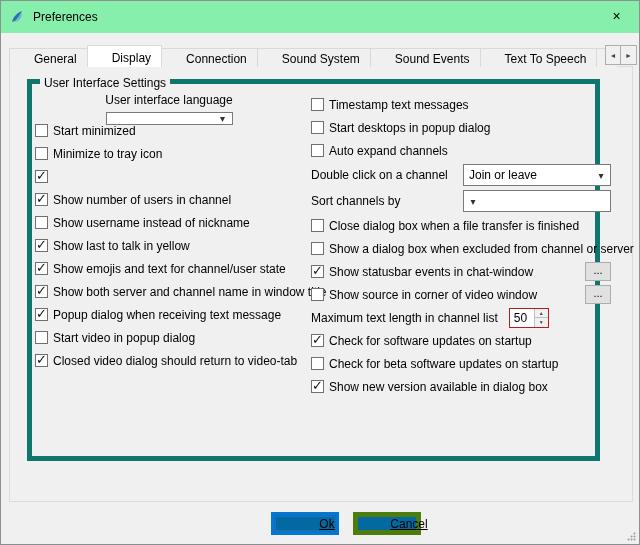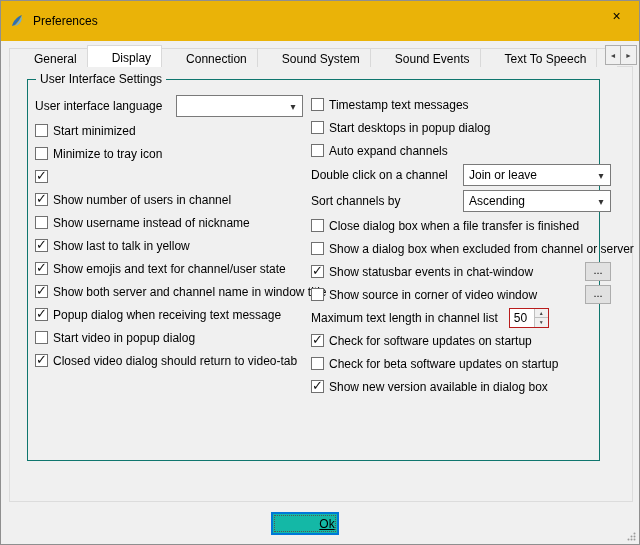"Preferences" .titlebar { background: #eab308 -> #86efac; height: 40px -> 32px }
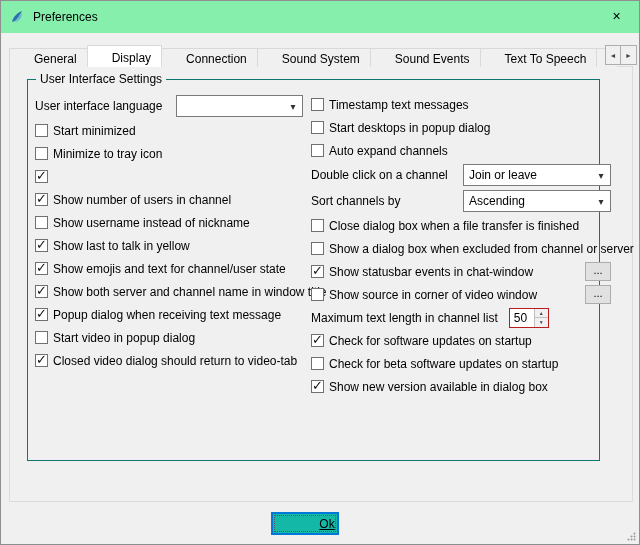"User Interface Settings" .groupbox { border: 1px solid #0f766e -> 5px solid #0f766e }
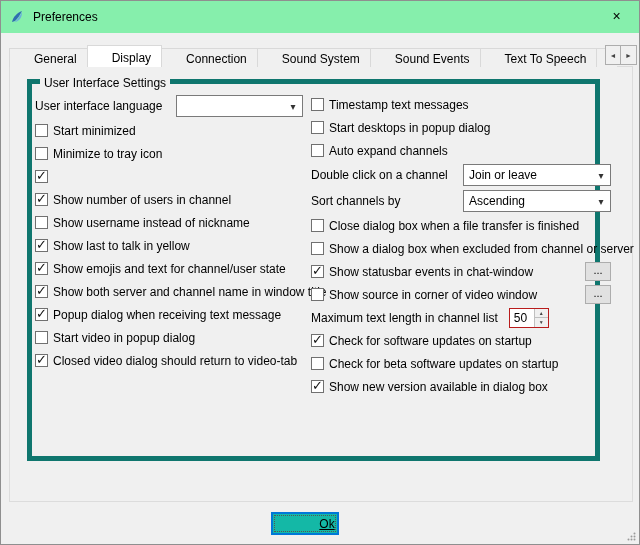"User interface language" .row.lang { flex-direction: none -> column }
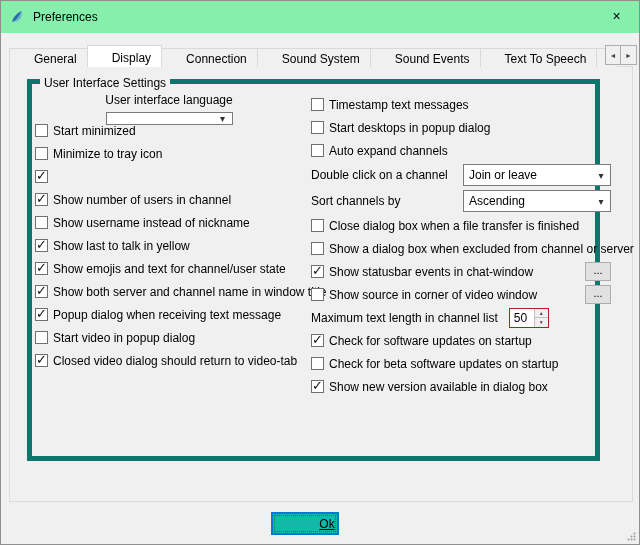"Ascending" span.combo-value { html: <span>Ascending</span> -> none }
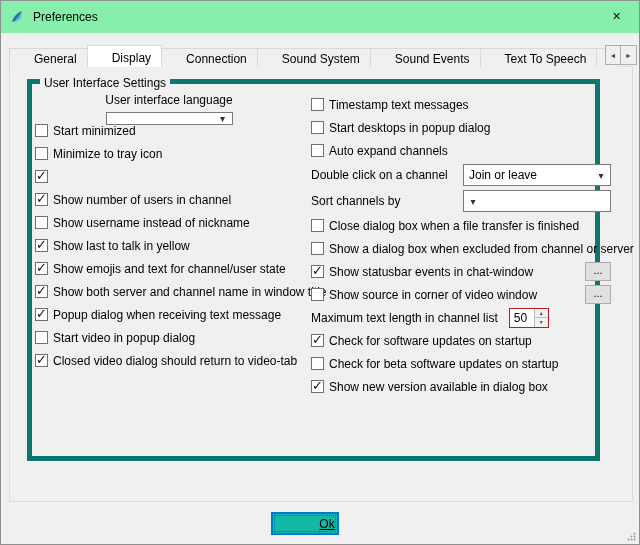"Ok" .btn { background: #14b8a6 -> #0369a1; border: 2px solid #4d7c0f -> 5px solid #4d7c0f }
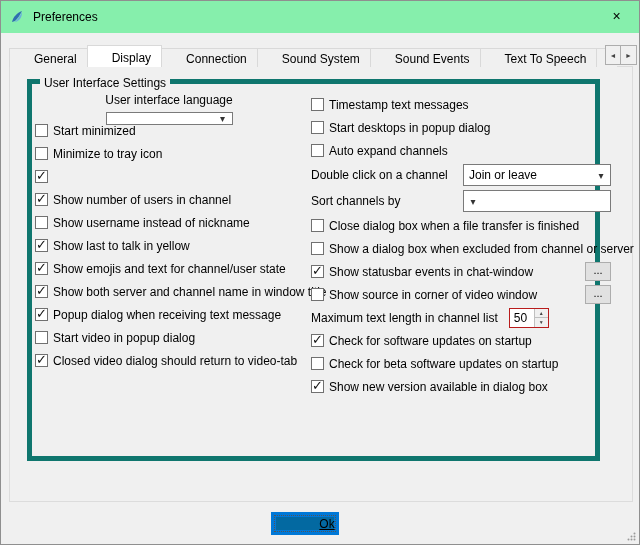"Cancel" div.btn { html: none -> <div>Cancel</div> }
